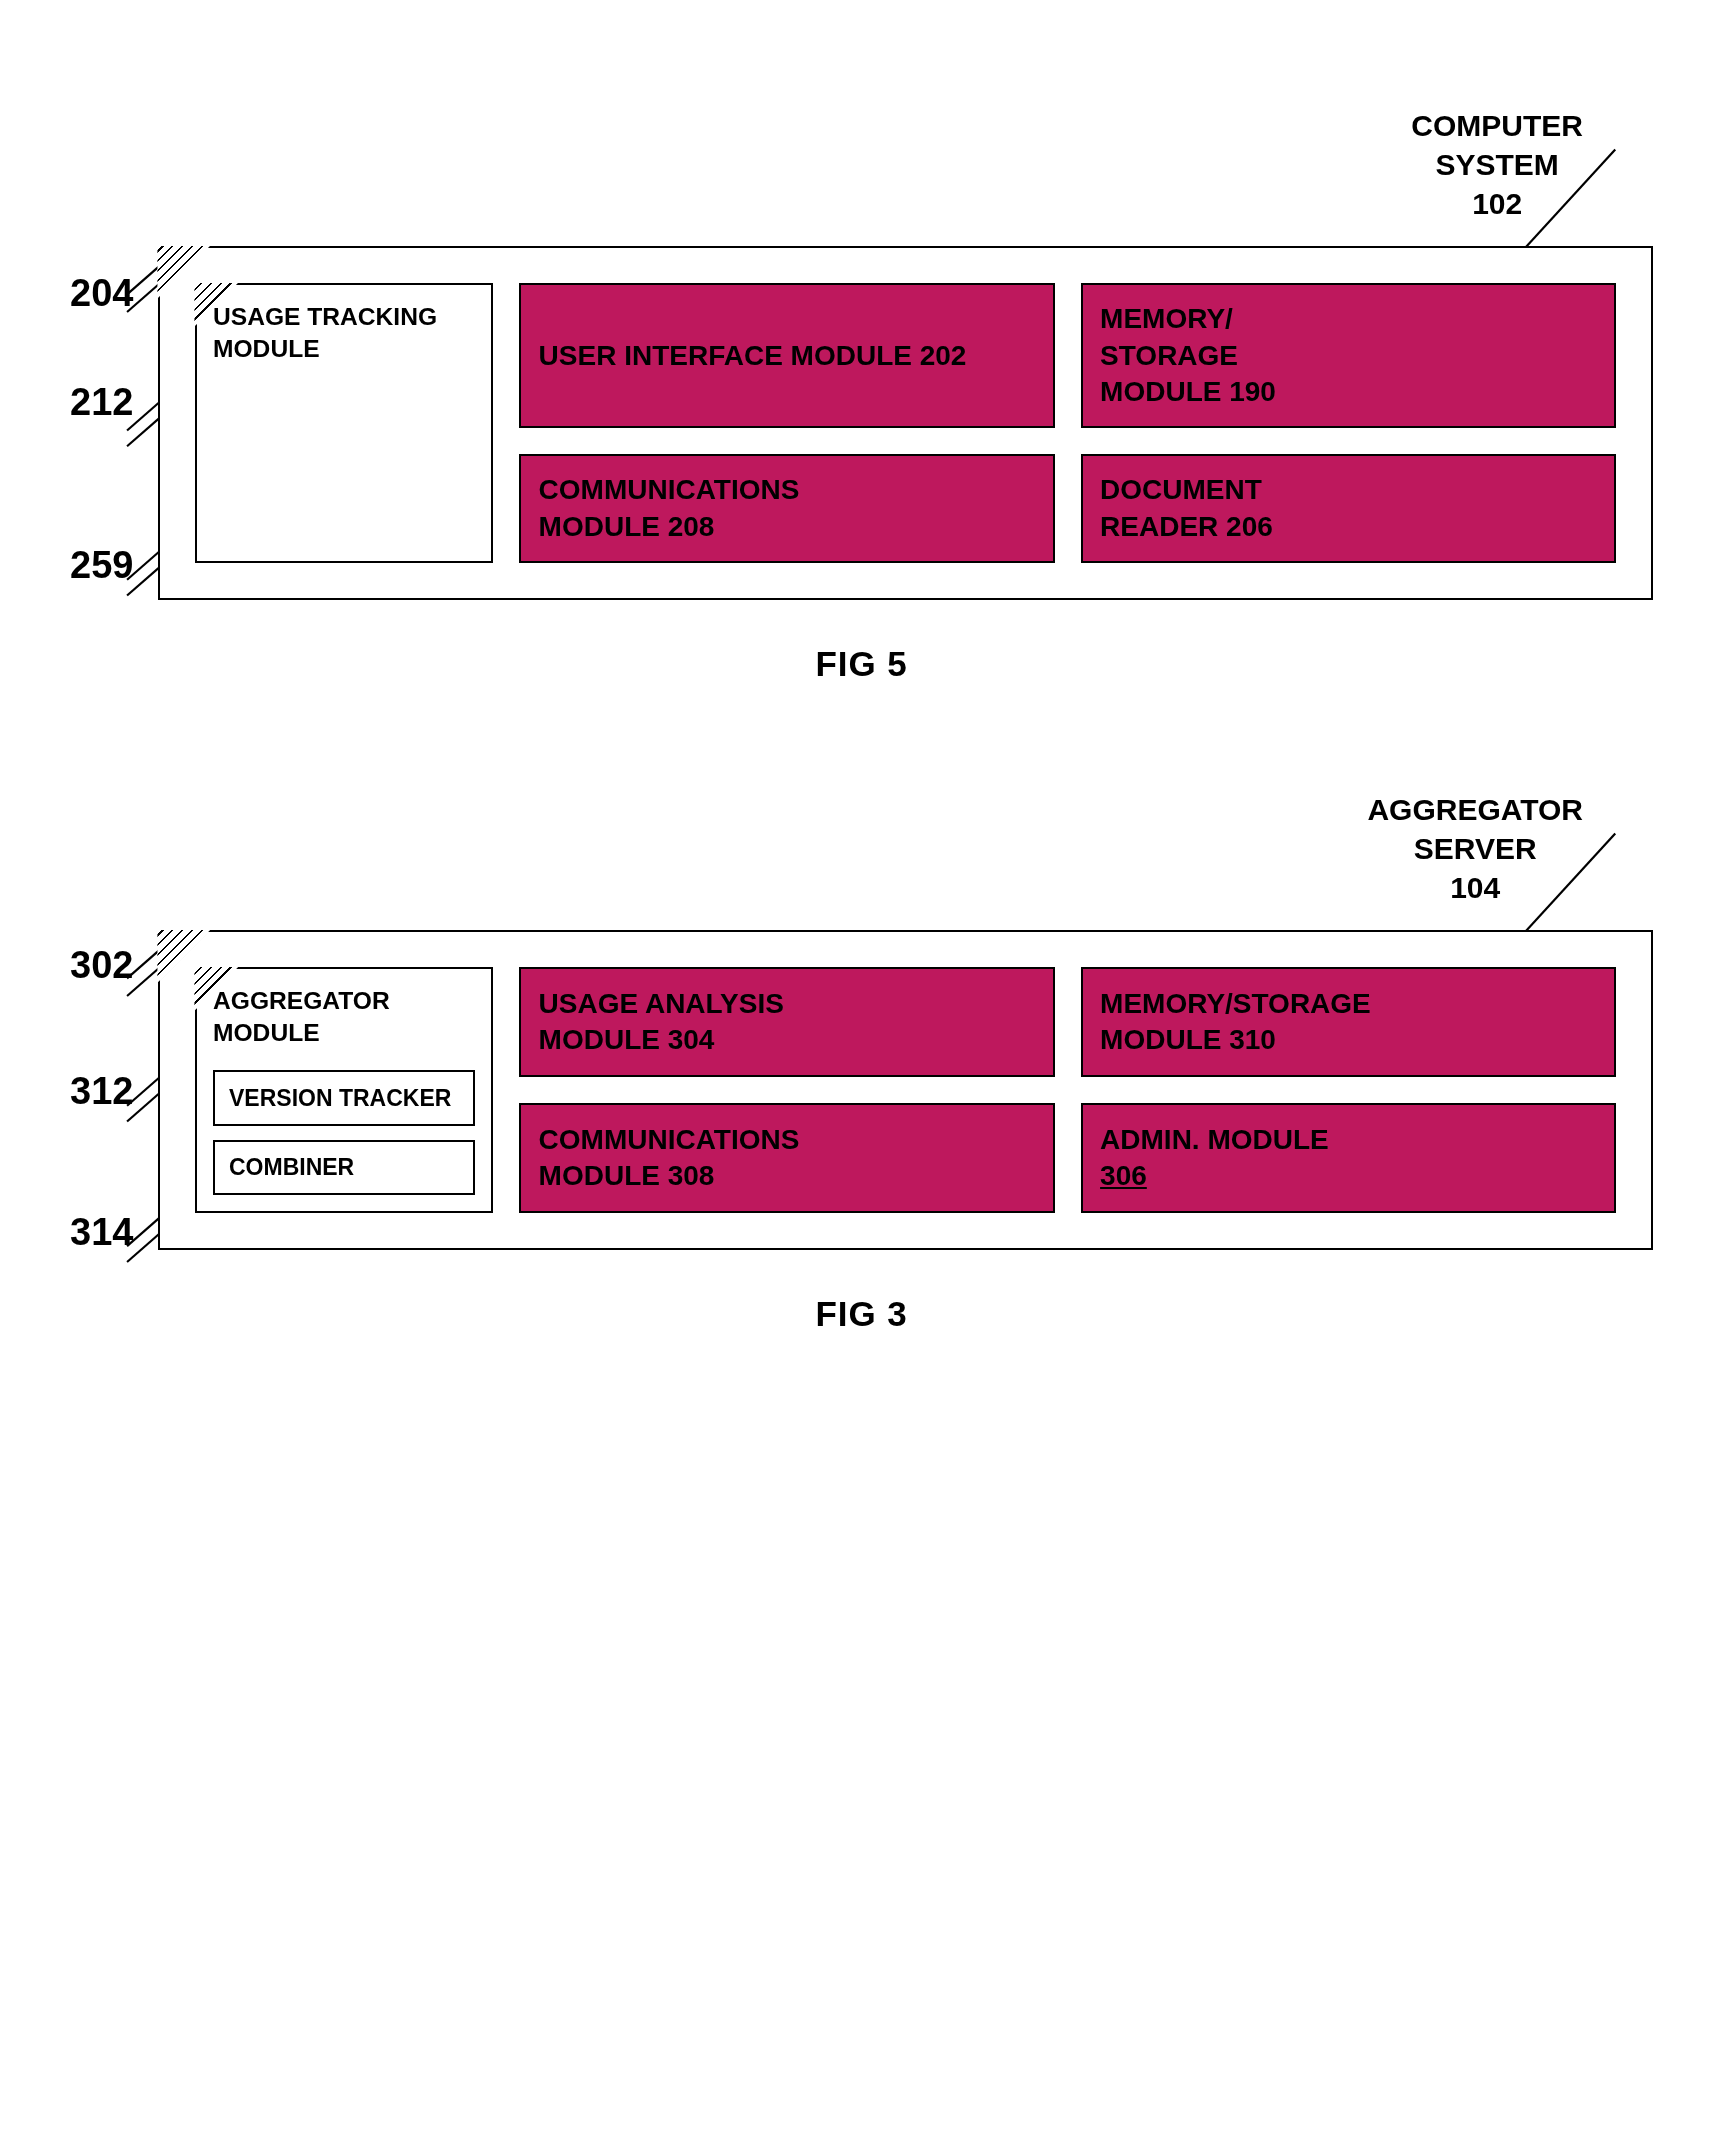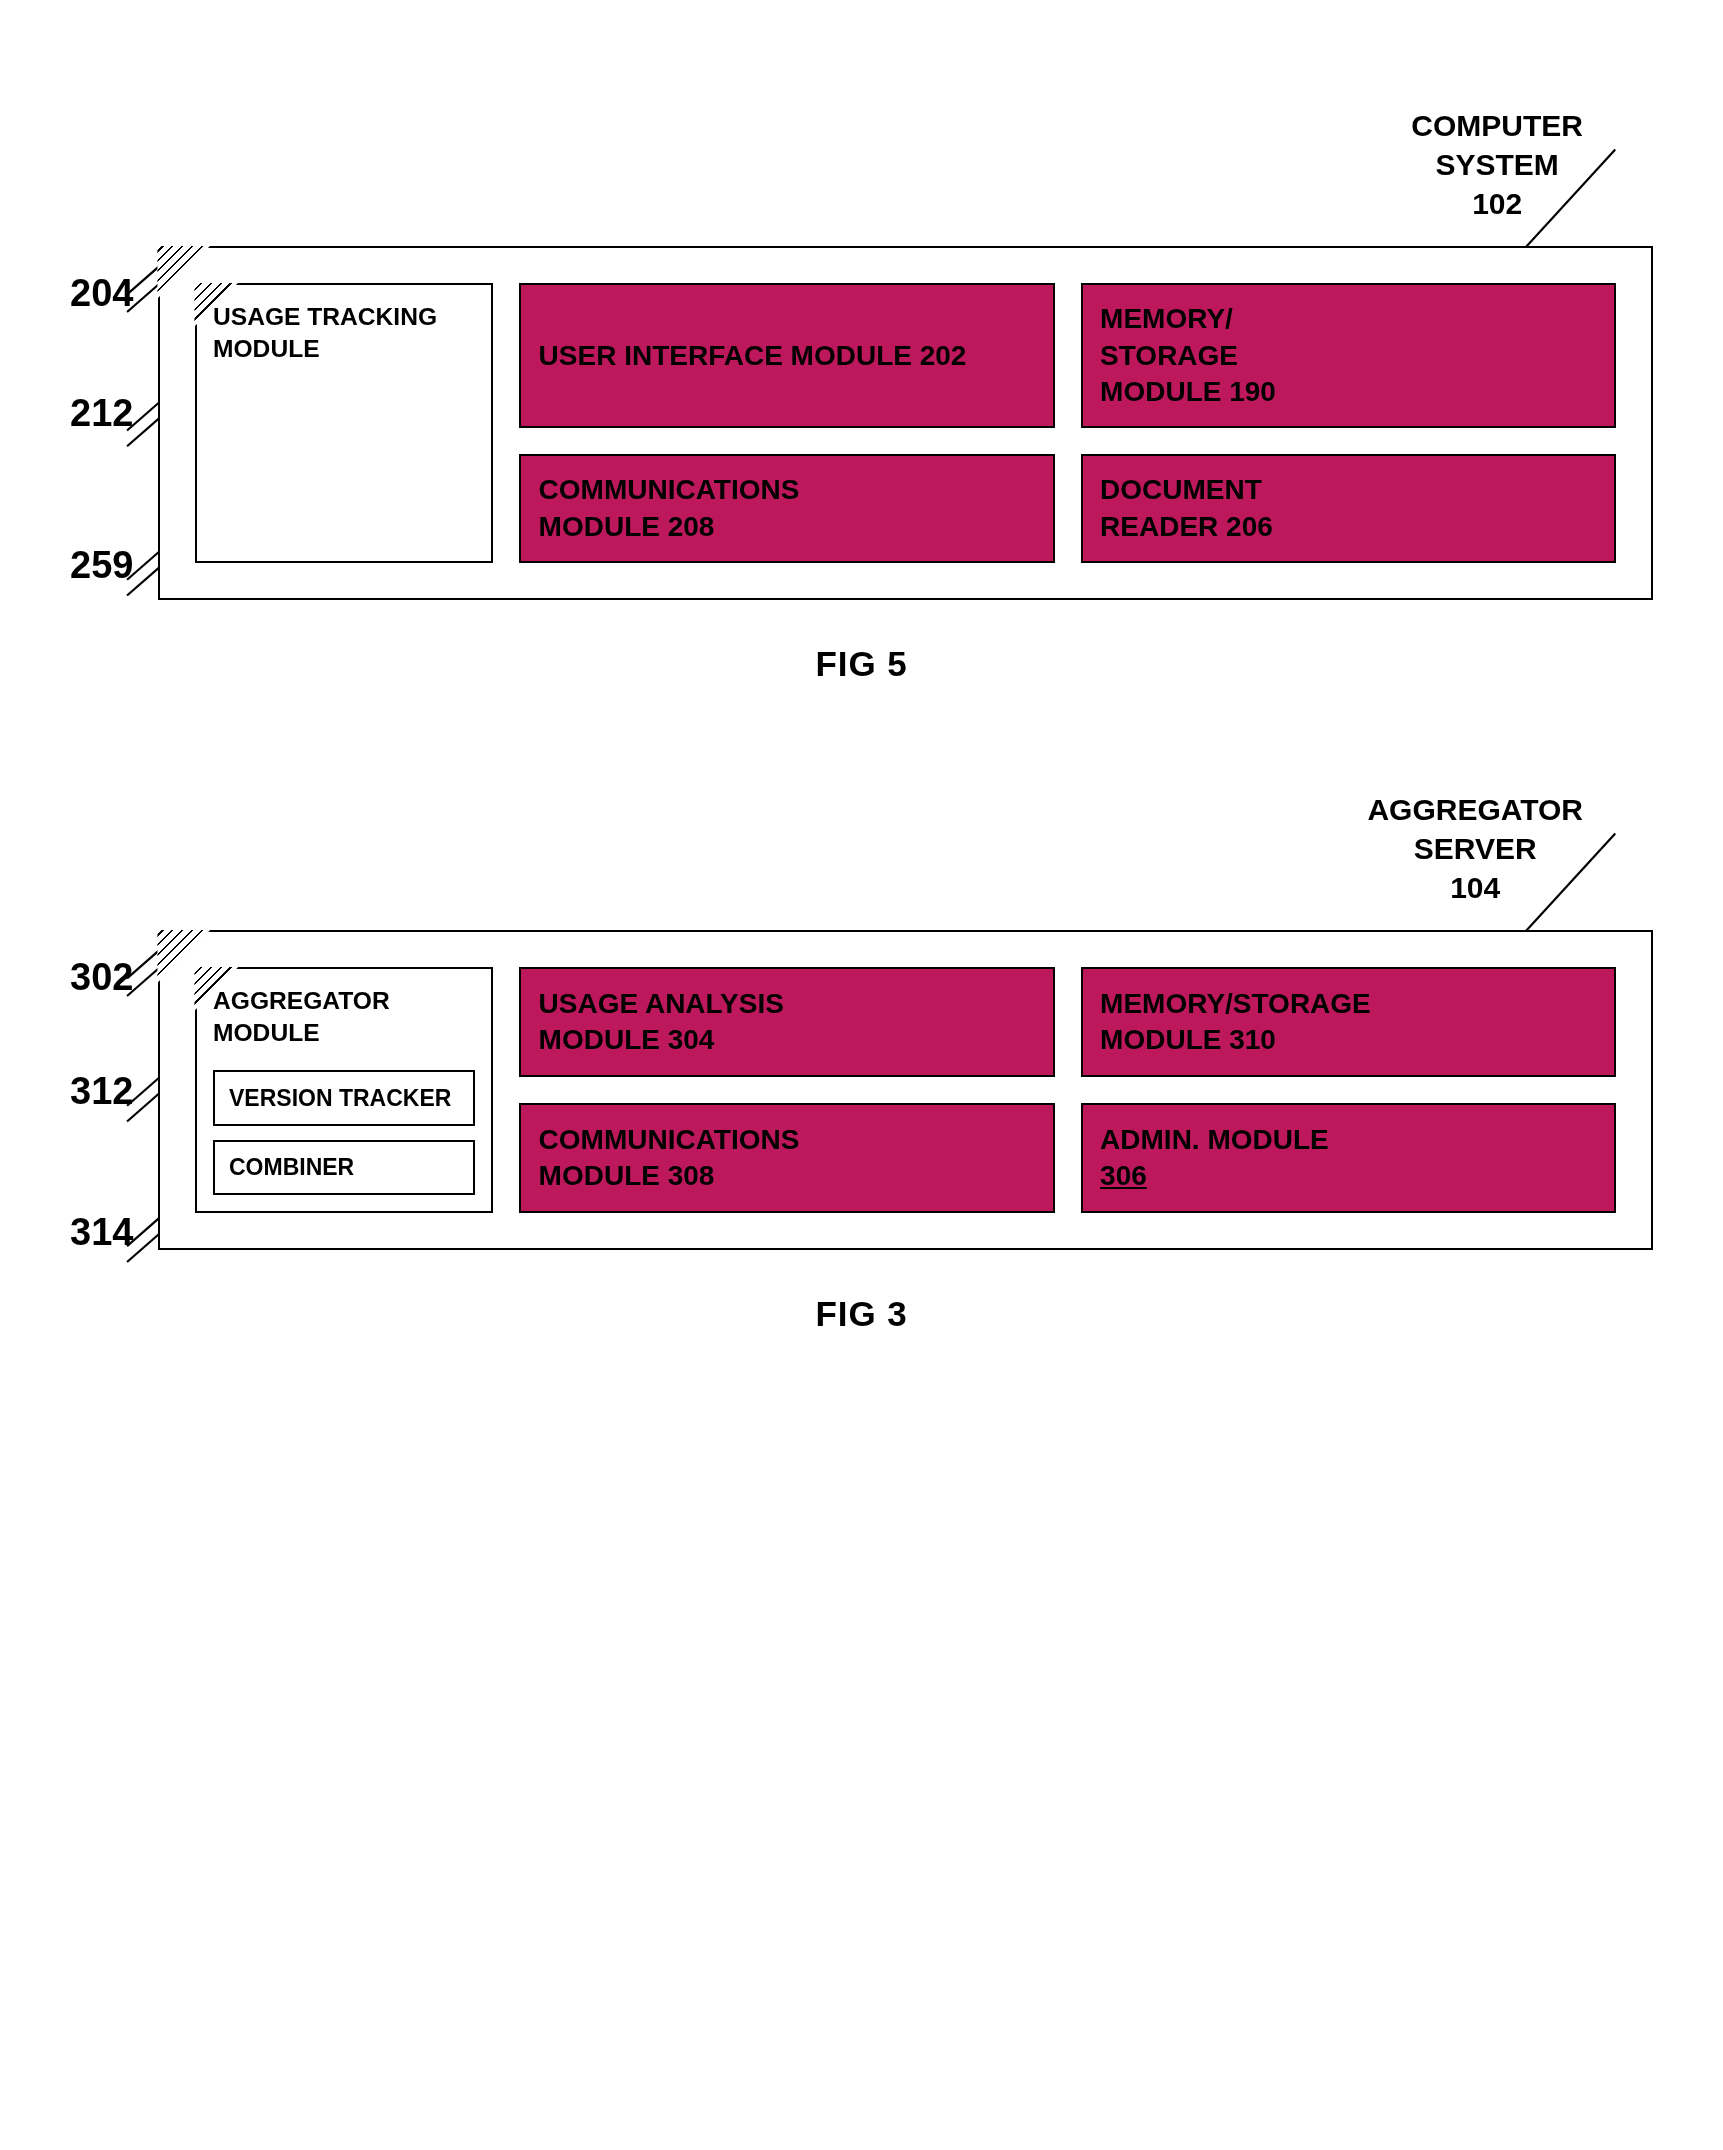"212" .ref-label-212 { top: 146px -> 135px }
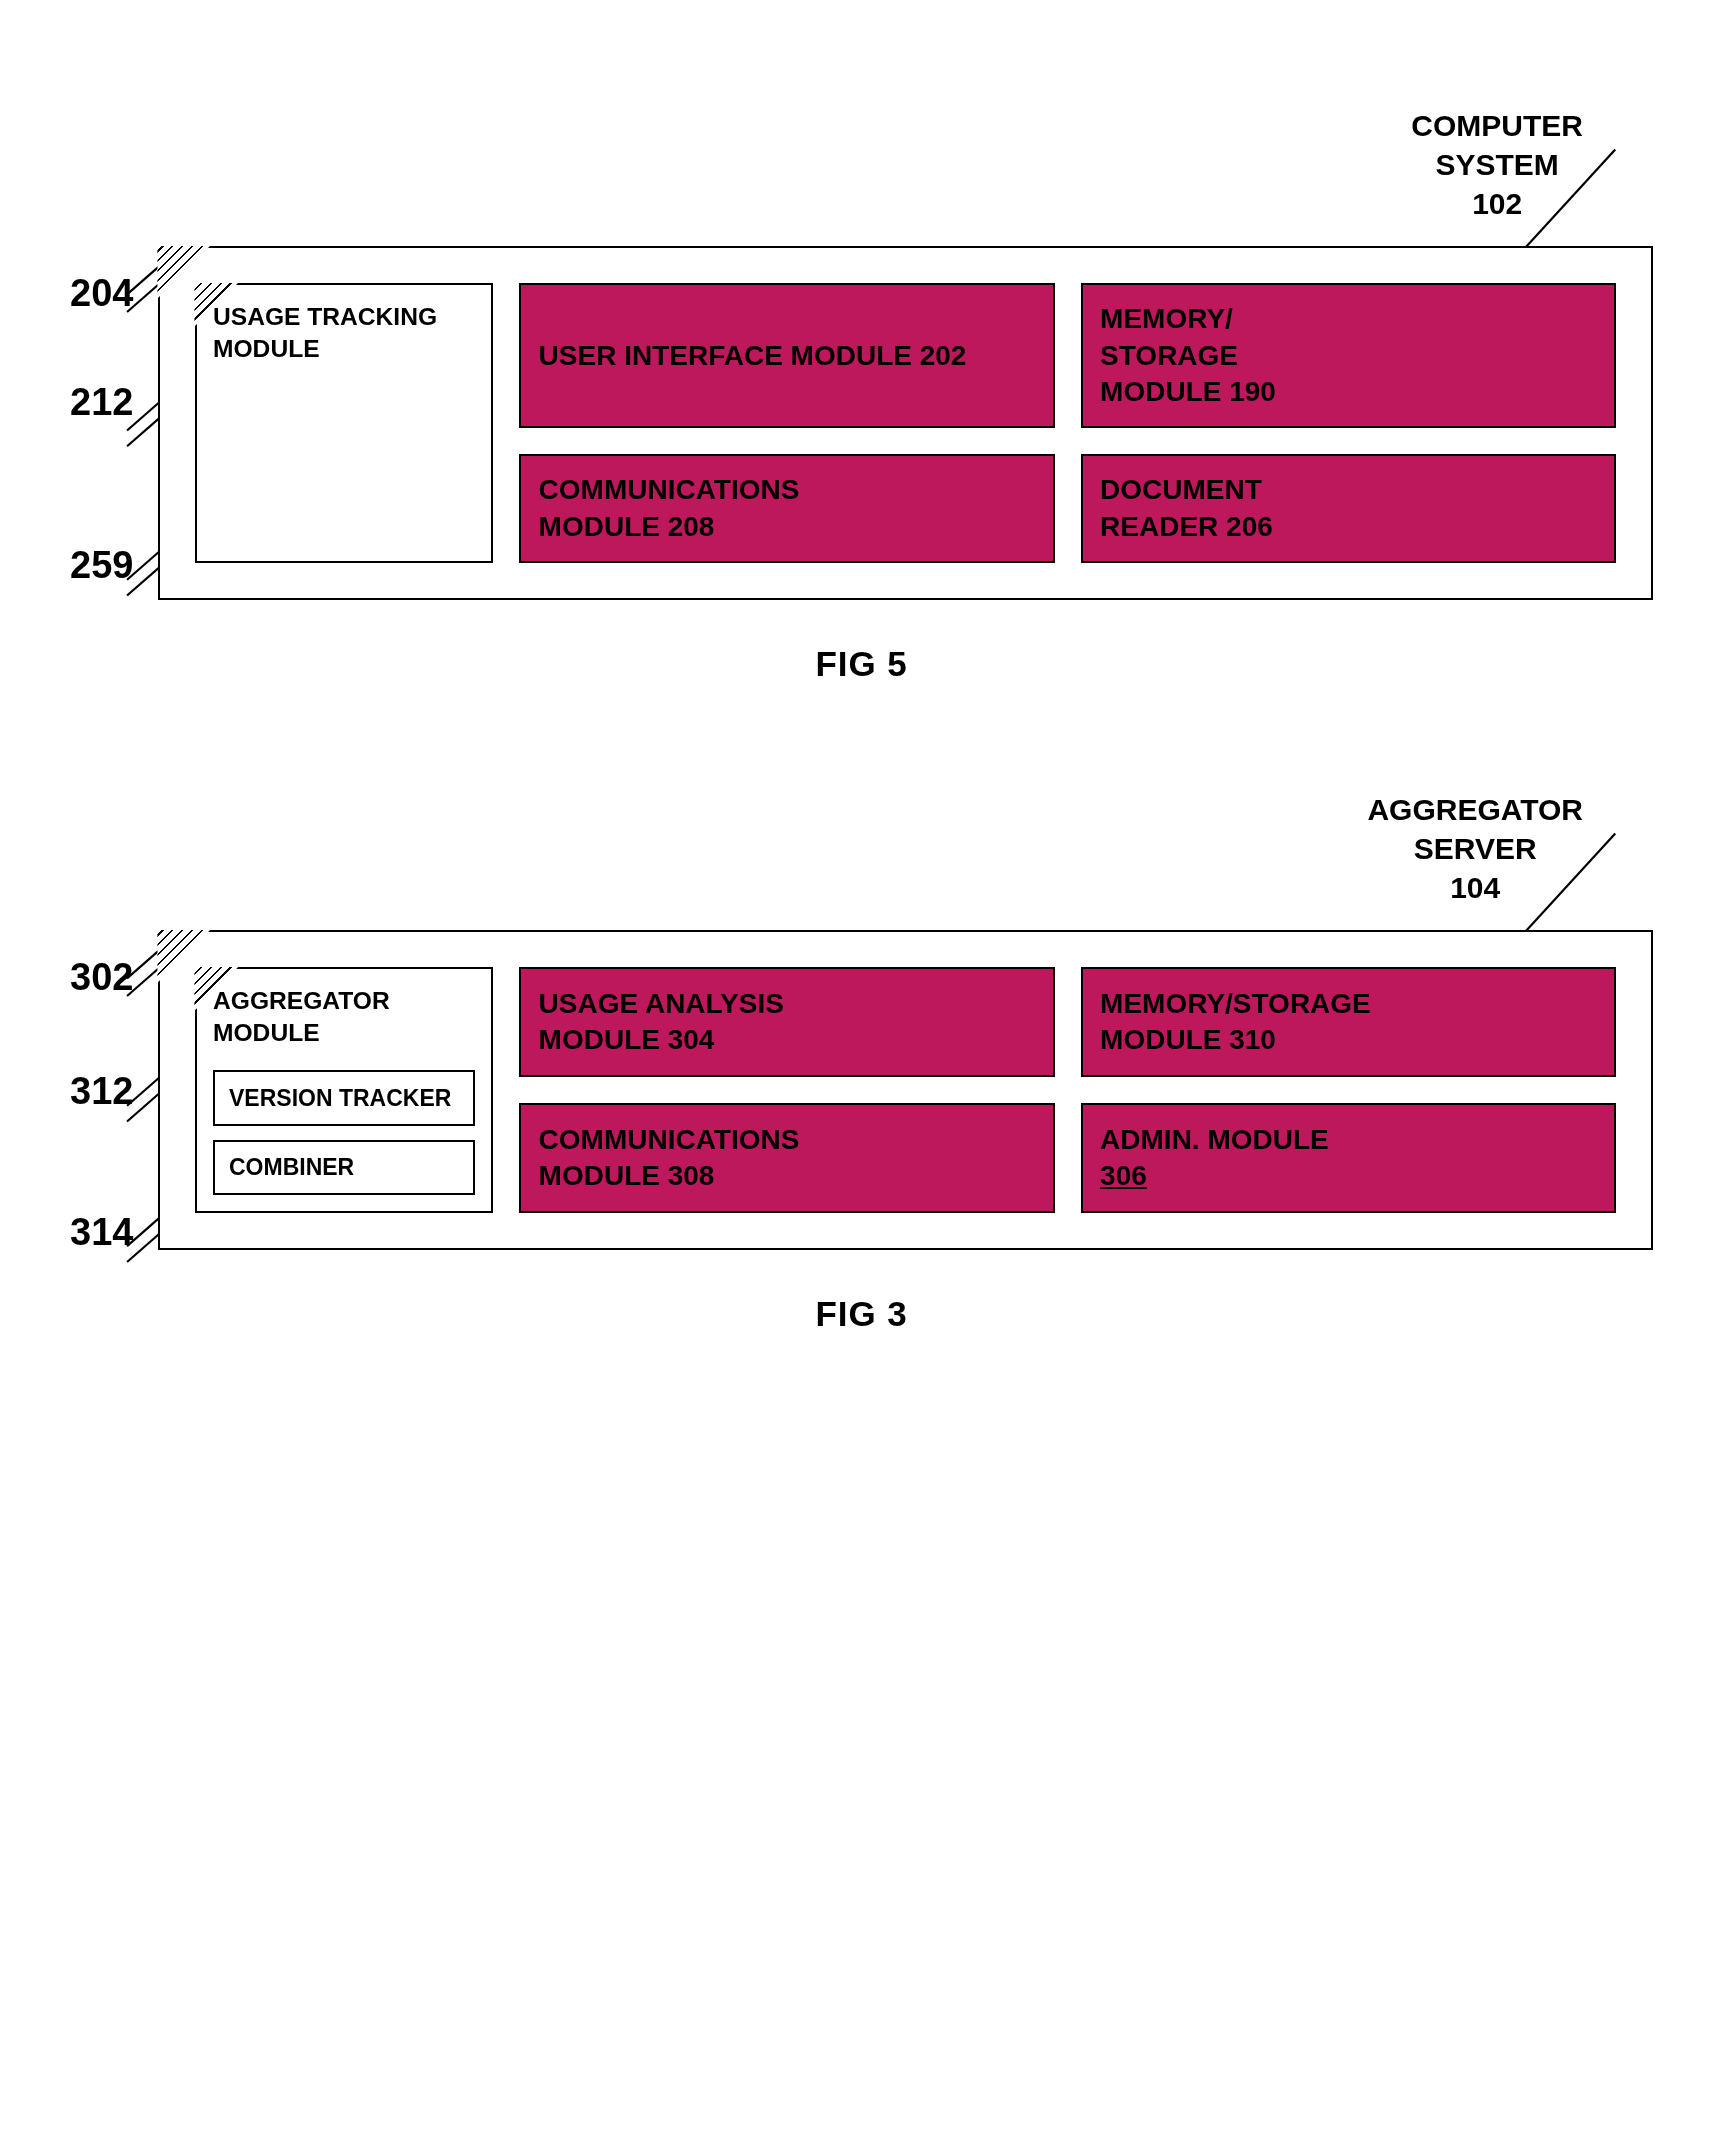"302" .ref-label-302 { top: 26px -> 14px }
